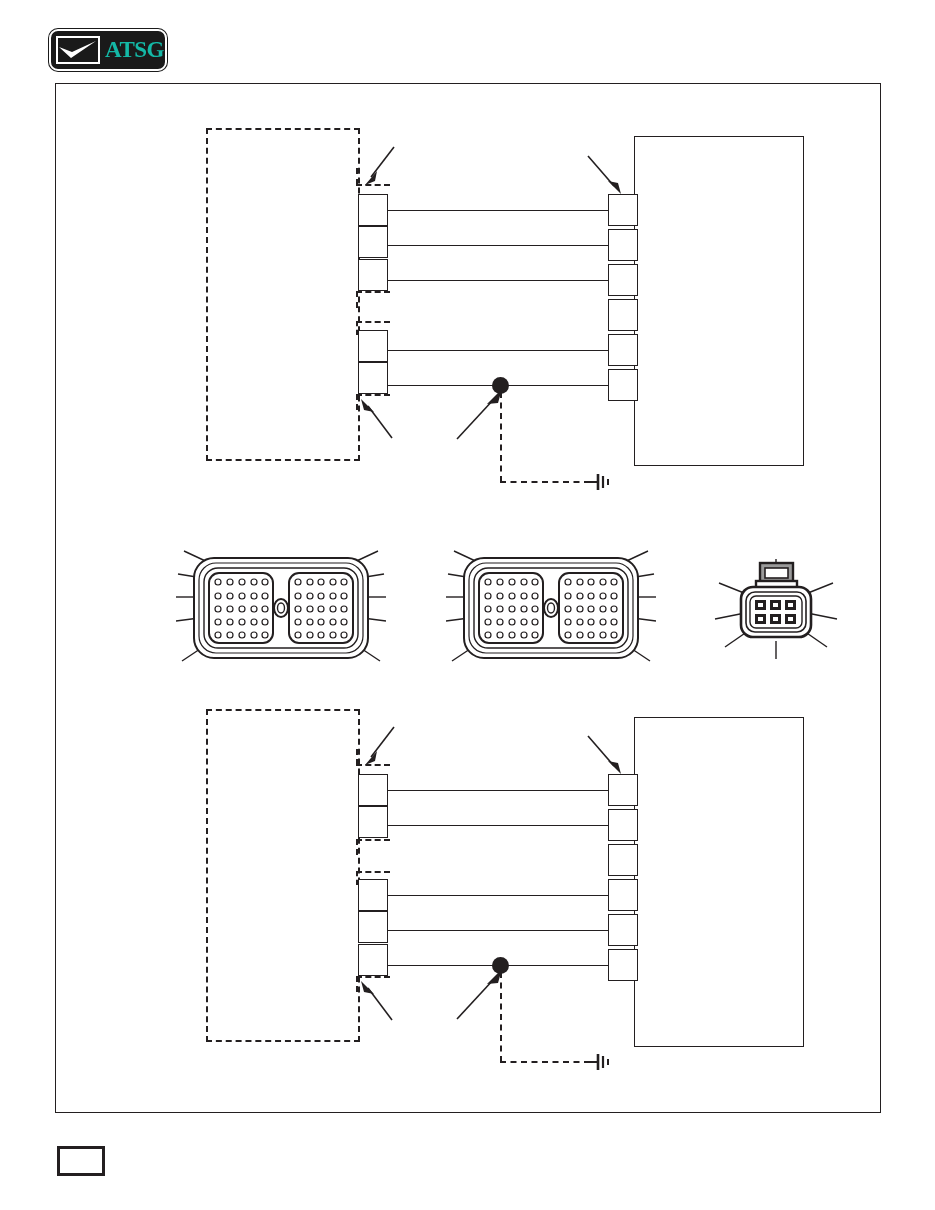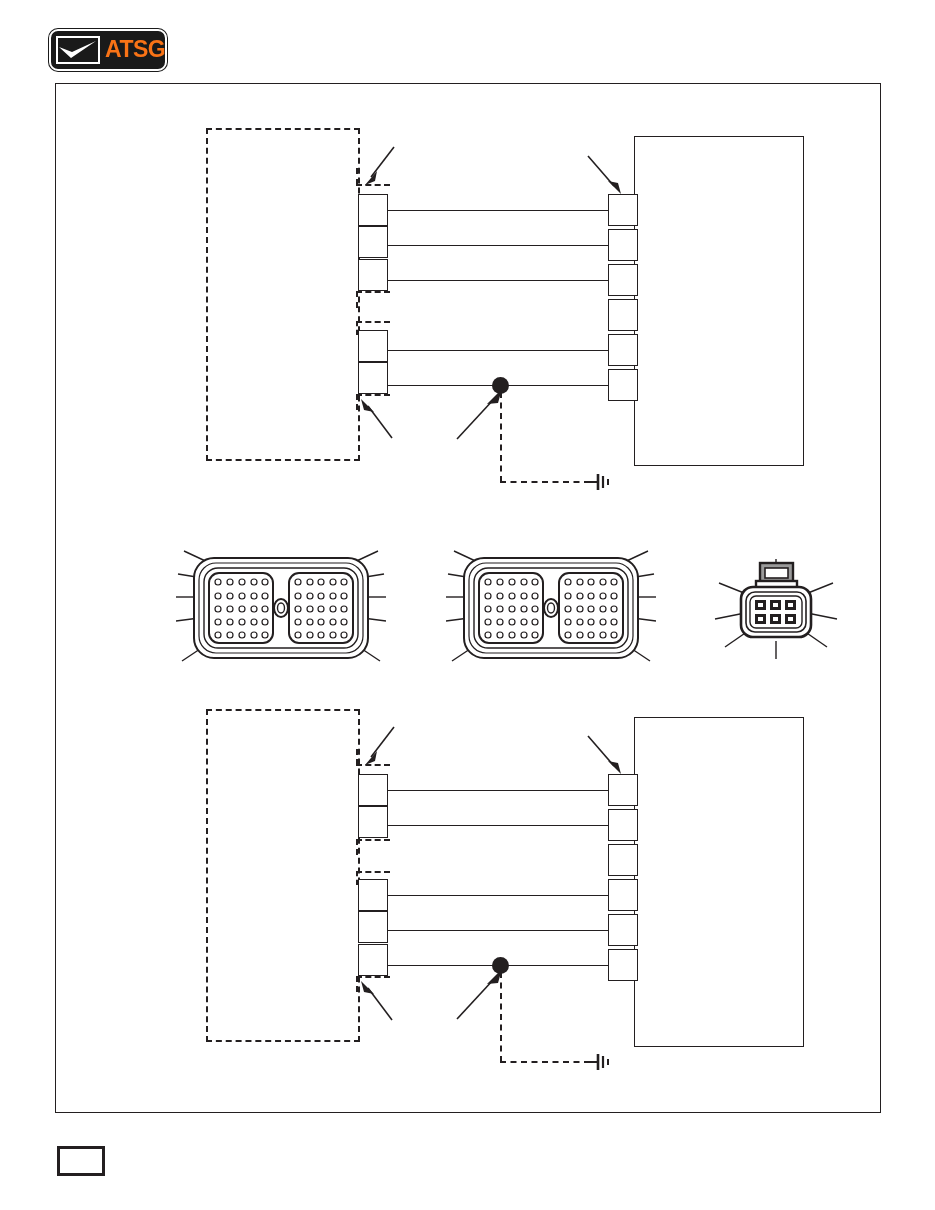"ATSG" #atsg-logo .logo-text { color: #f97316 -> #14b8a6; font-family: Liberation Sans, sans-serif -> Liberation Serif, serif }
